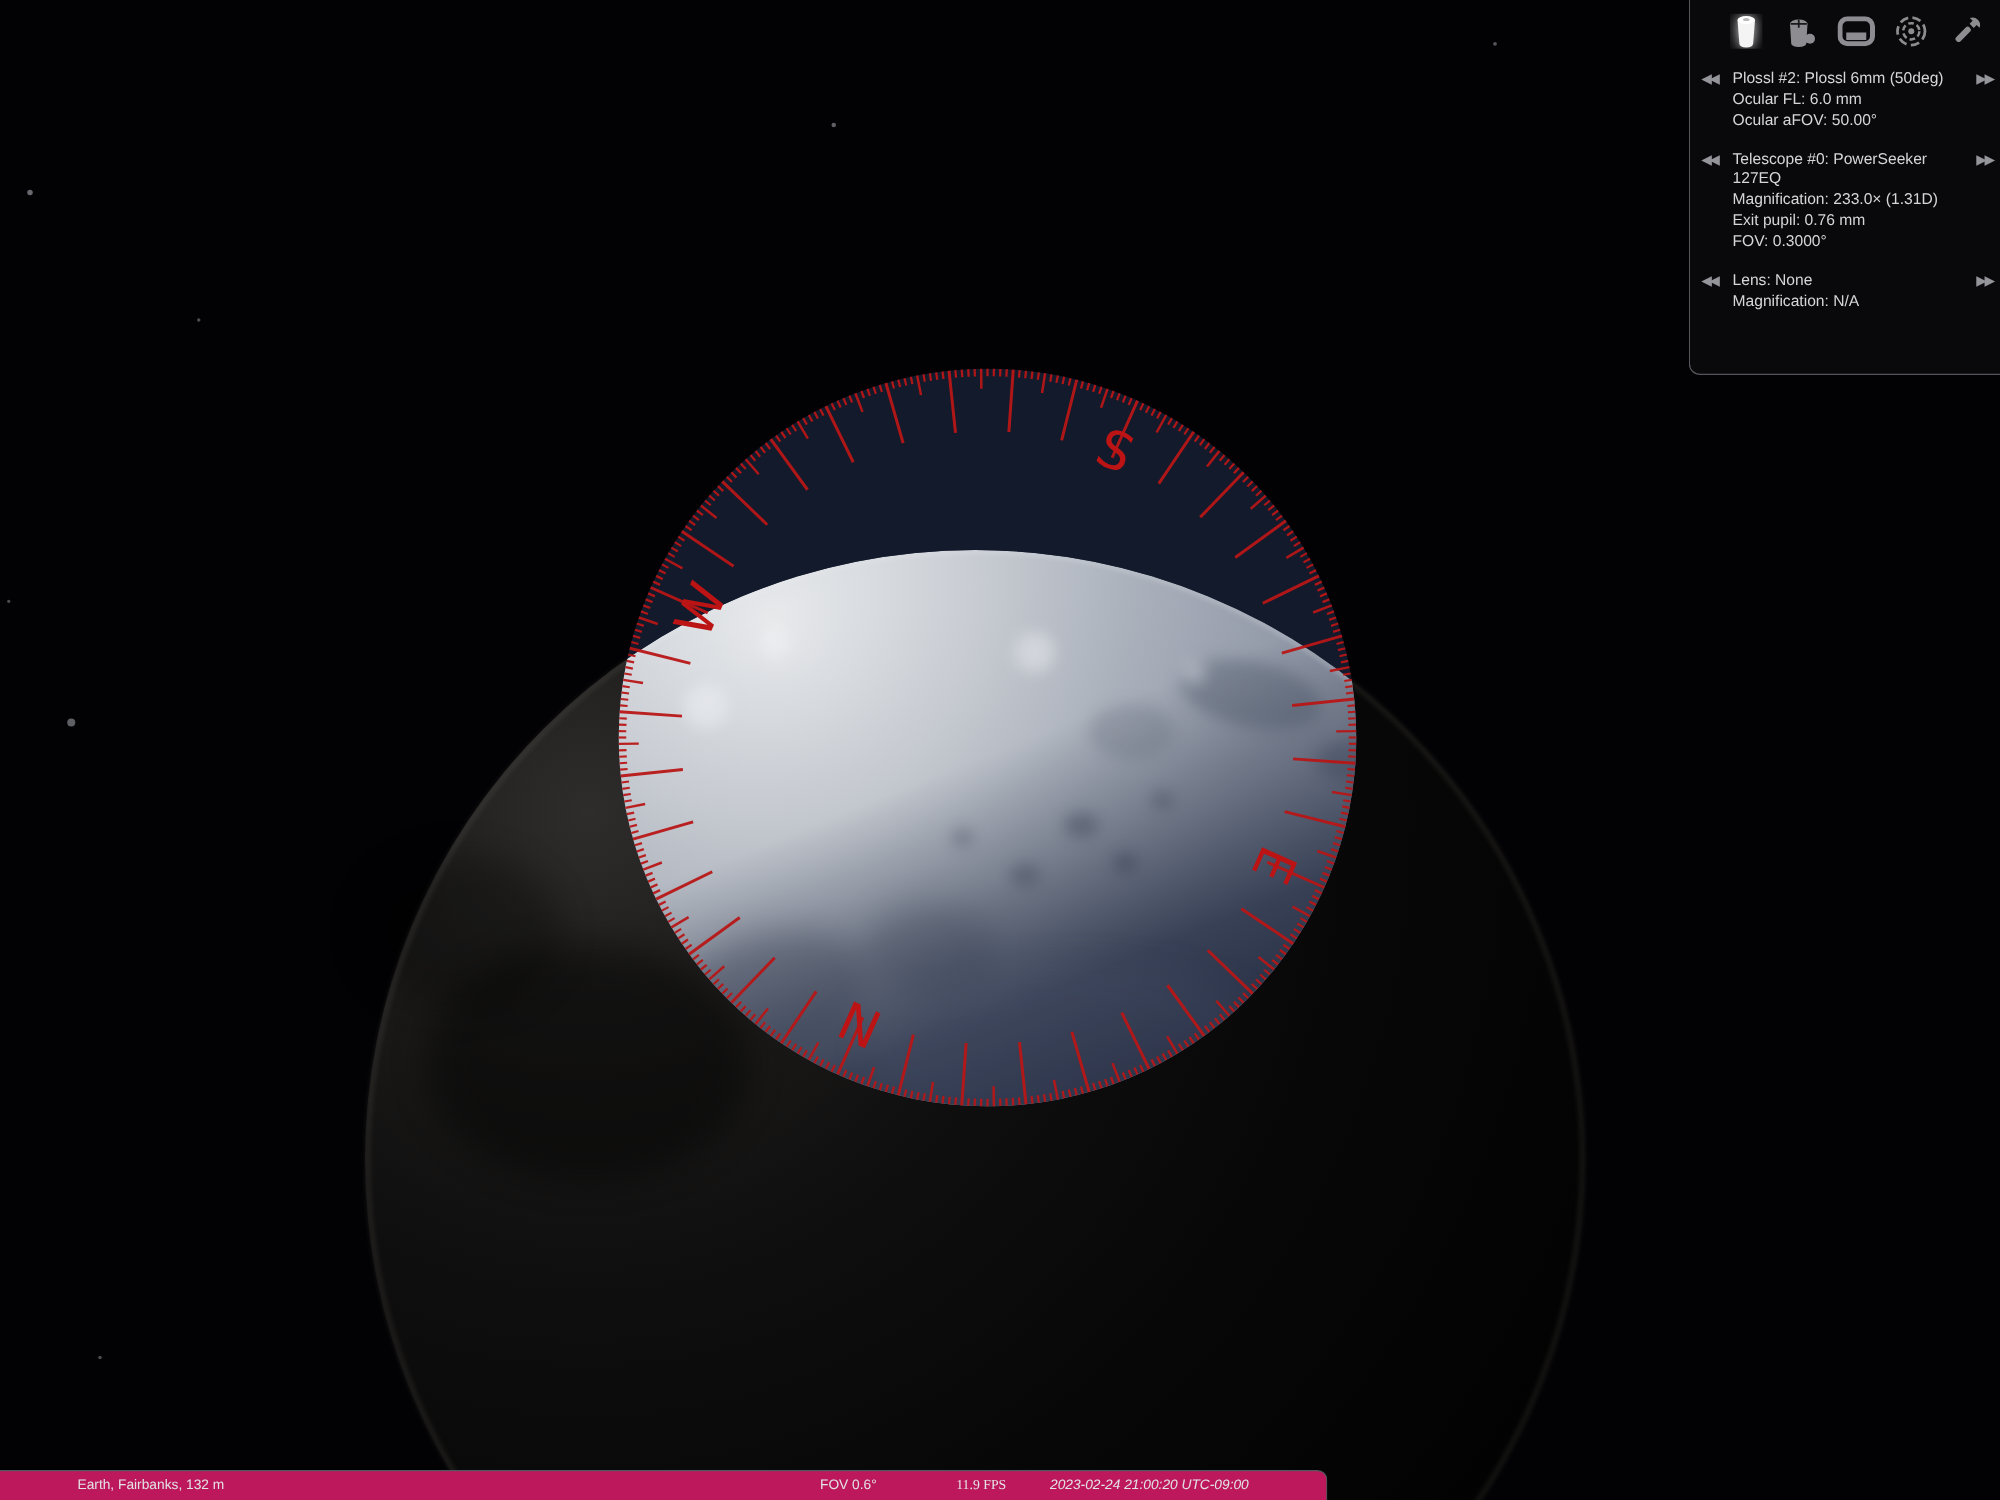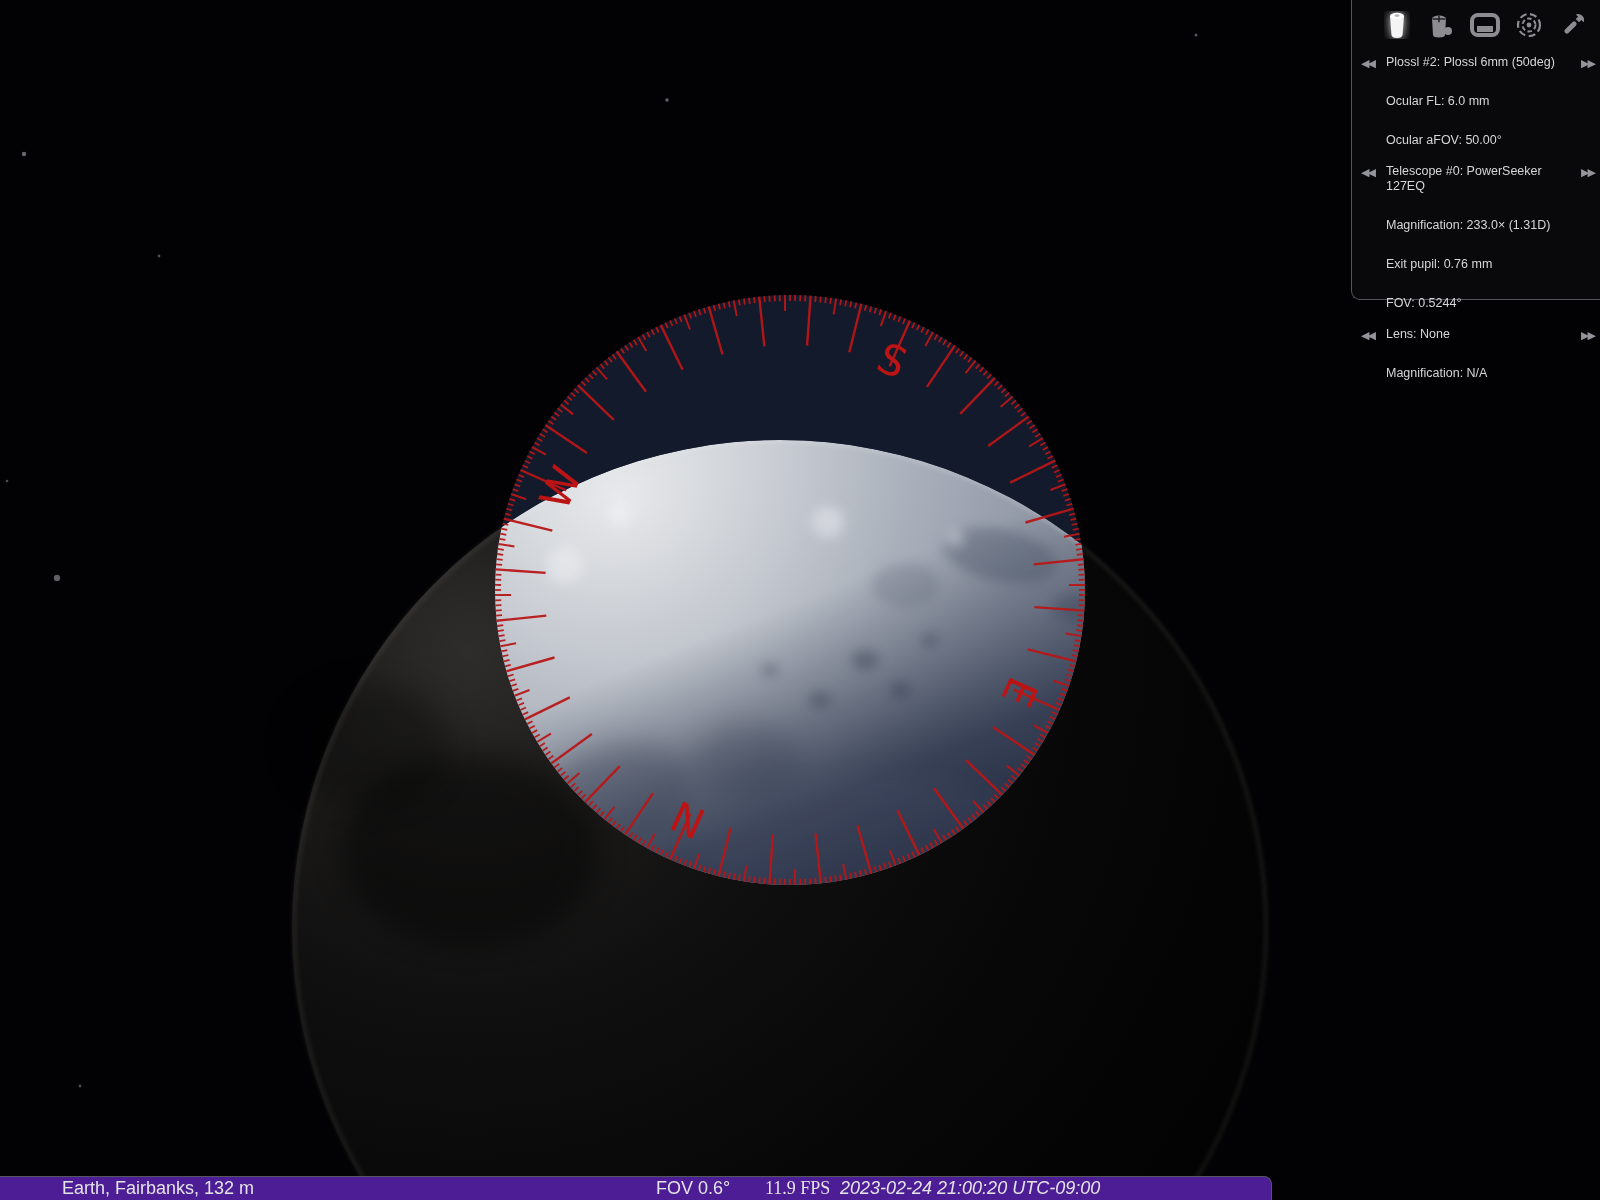"Ocular FL: 6.0 mm" .info-line { margin-top: 24px -> 2px }
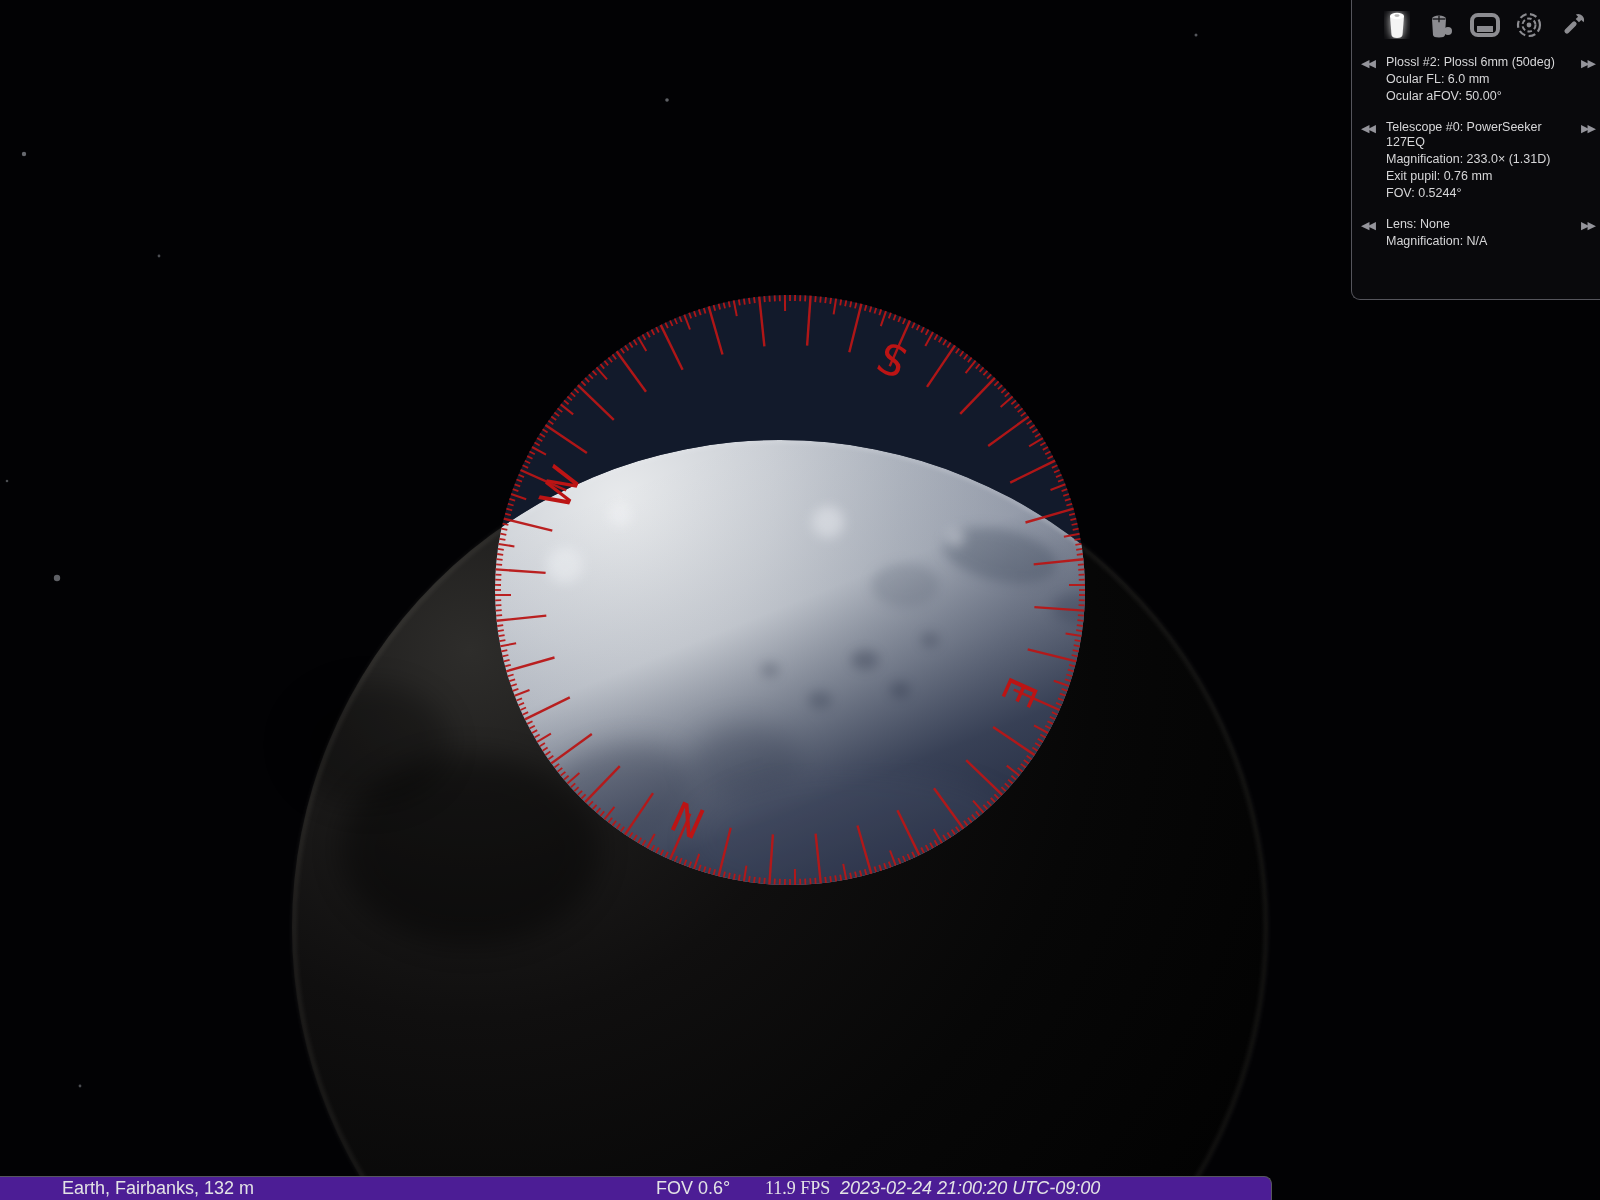"FOV: 0.5244°" div.info-line { text: 0.5244 -> 0.3000 }
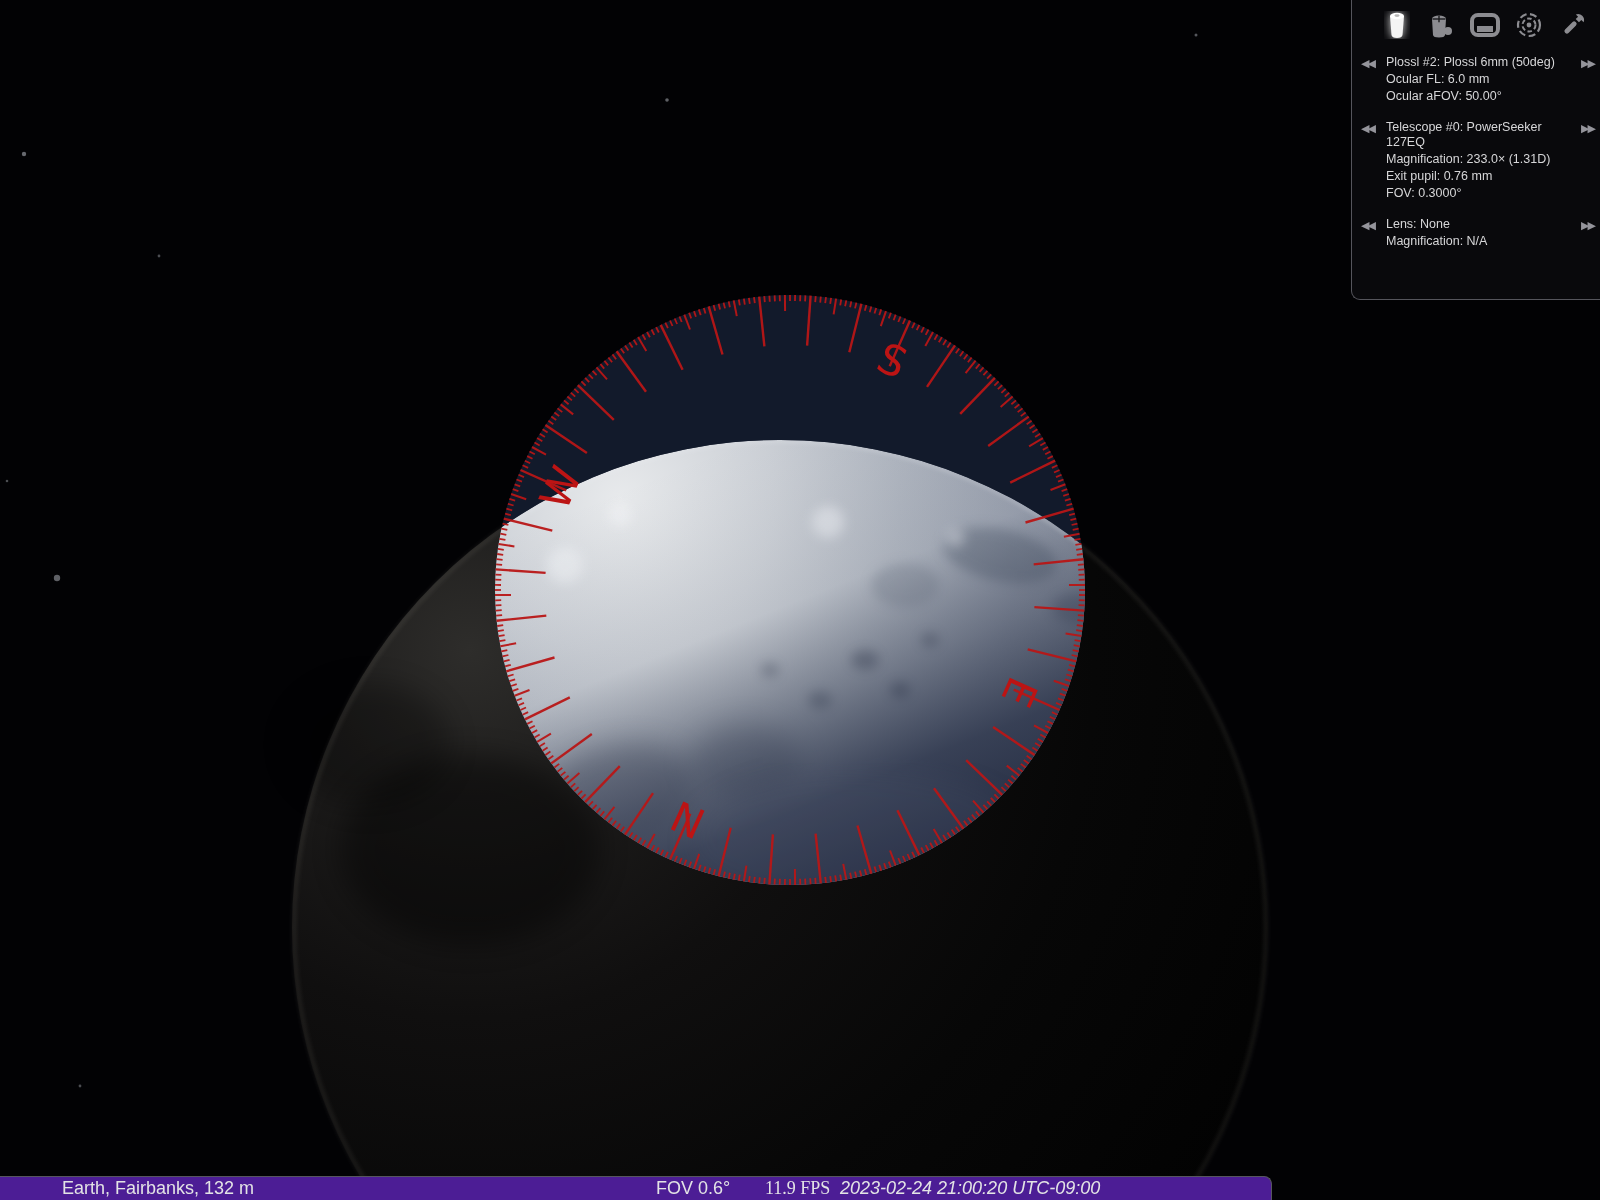"Earth, Fairbanks, 132 m" .statusbar { background: #4c1d95 -> #be185d; font-size: 18px -> 11px; width: 1272px -> 1062px }
